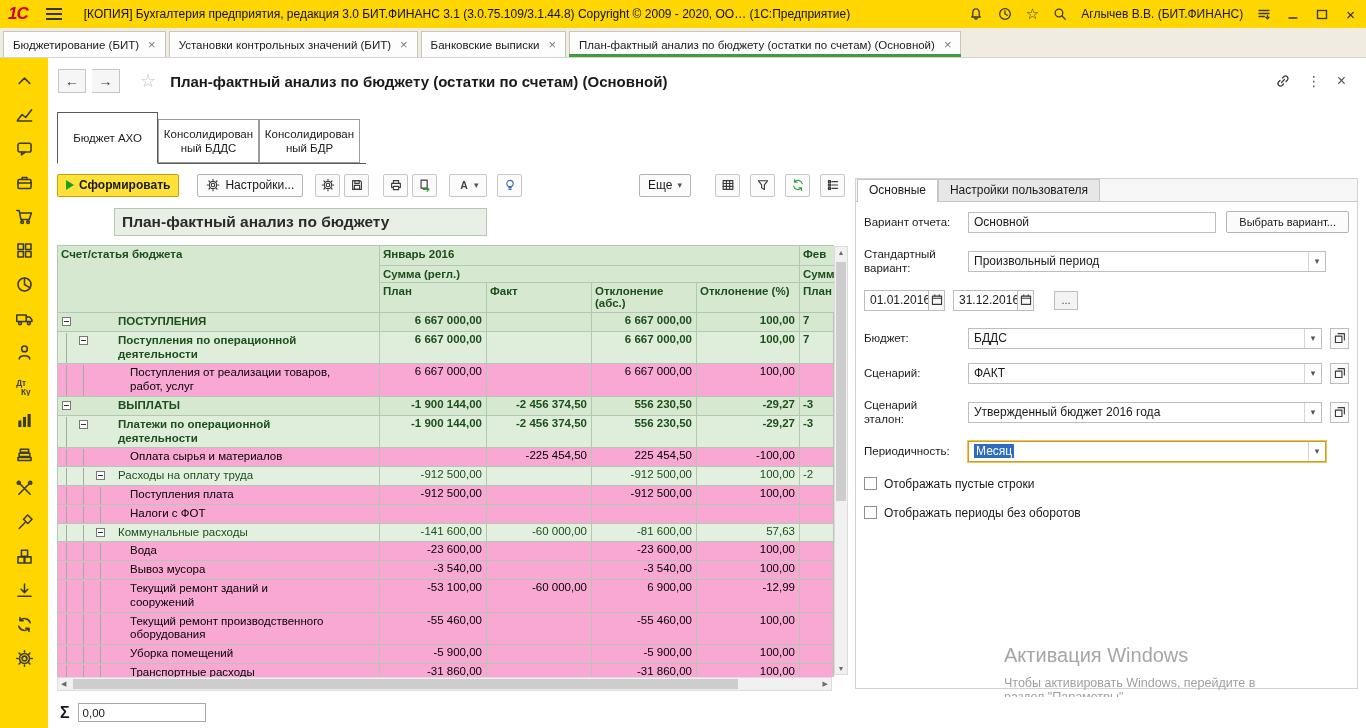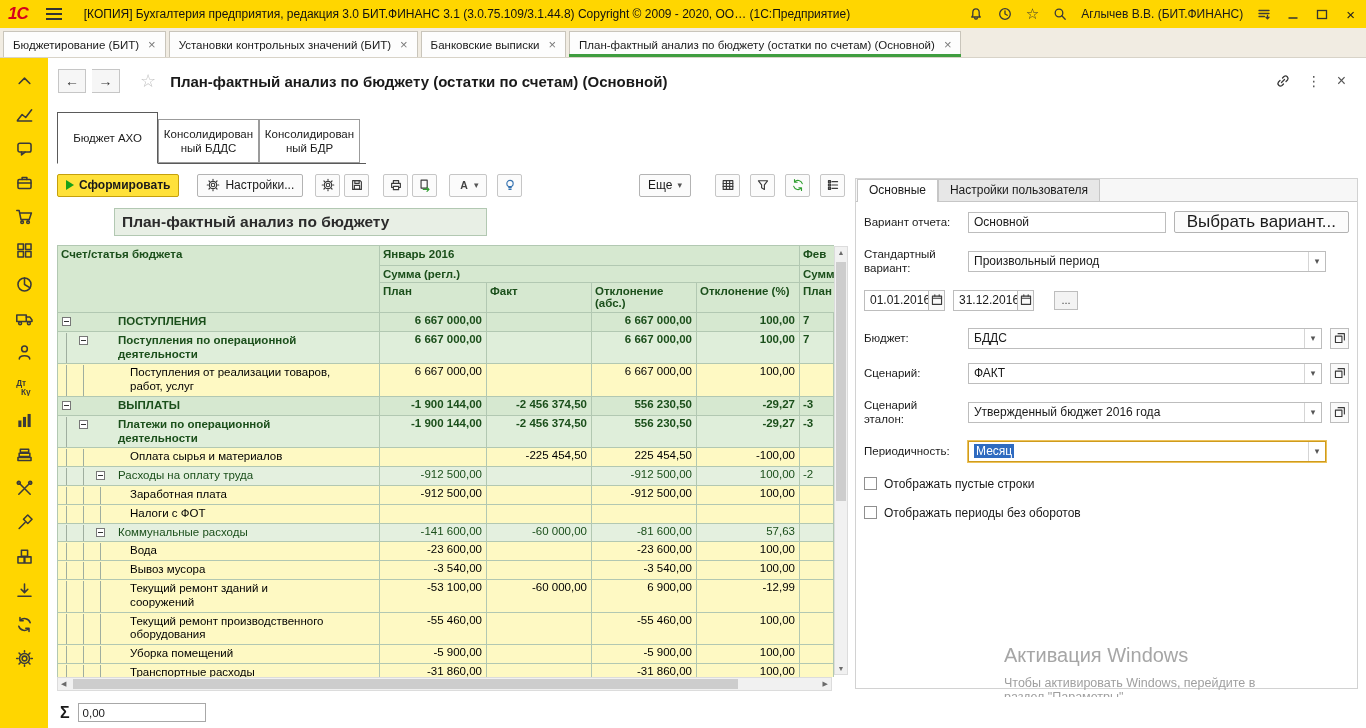"Выбрать вариант..." .btn-variant { font-size: 17px -> 11px }
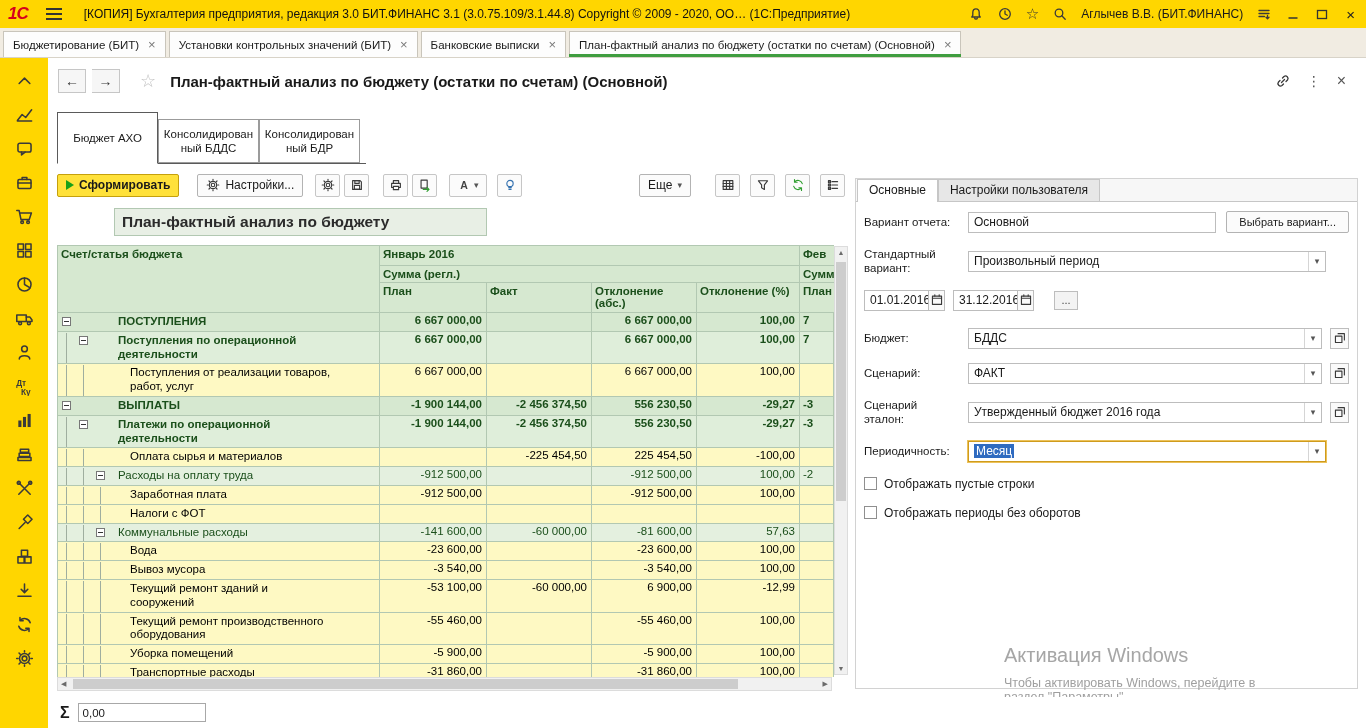"Поступления от реализации товаров," .leaf .cell { background: #fef9c3 -> #f9a8d4 }
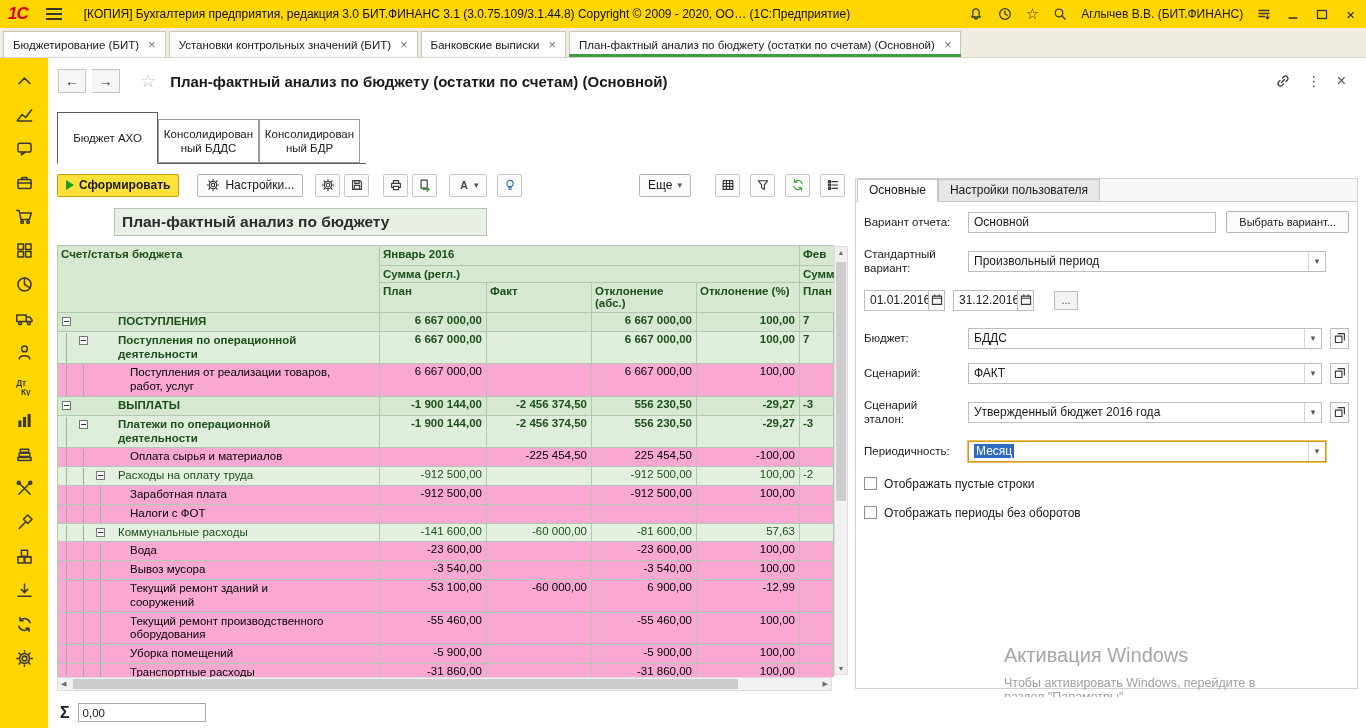"Заработная плата" div.nm { text: Заработная -> Поступления }
